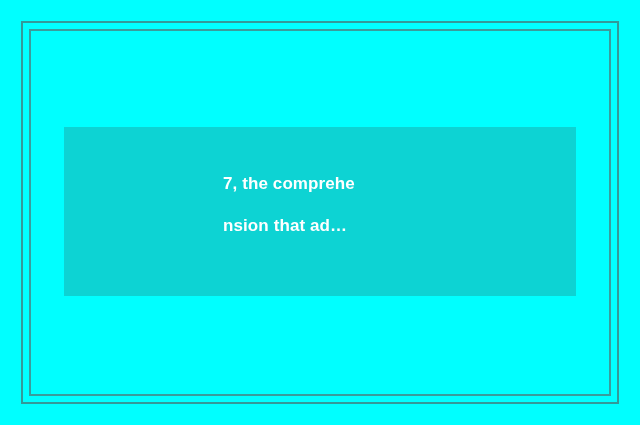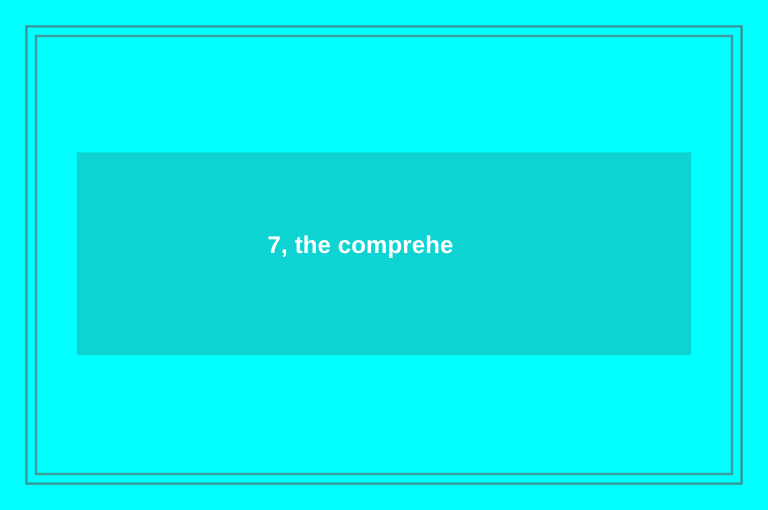"7, the comprehe" .body-line { font-size: 20px -> 17px }
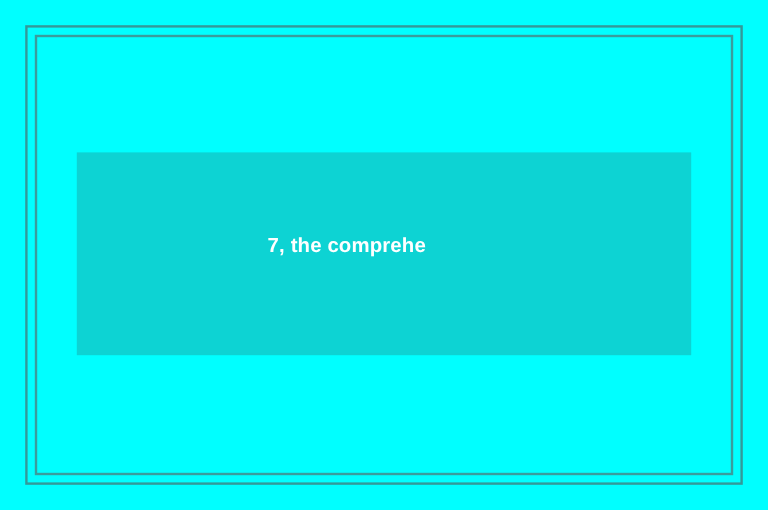"nsion that ad…" div.body-line { html: none -> <div>nsion that ad…</div> }
